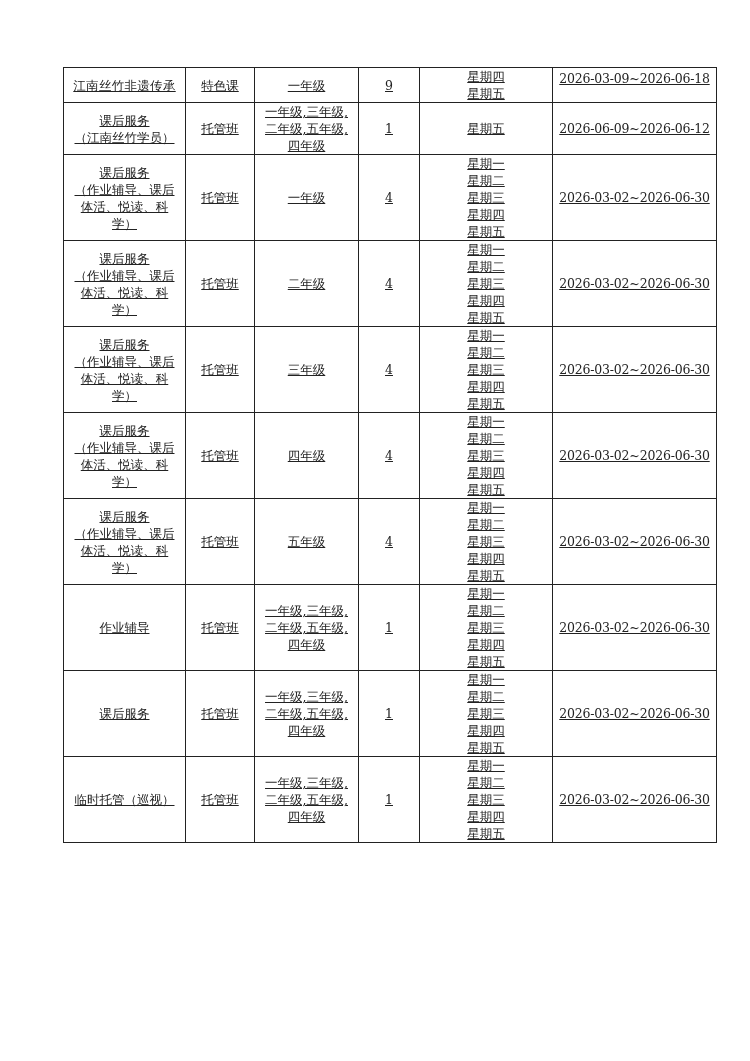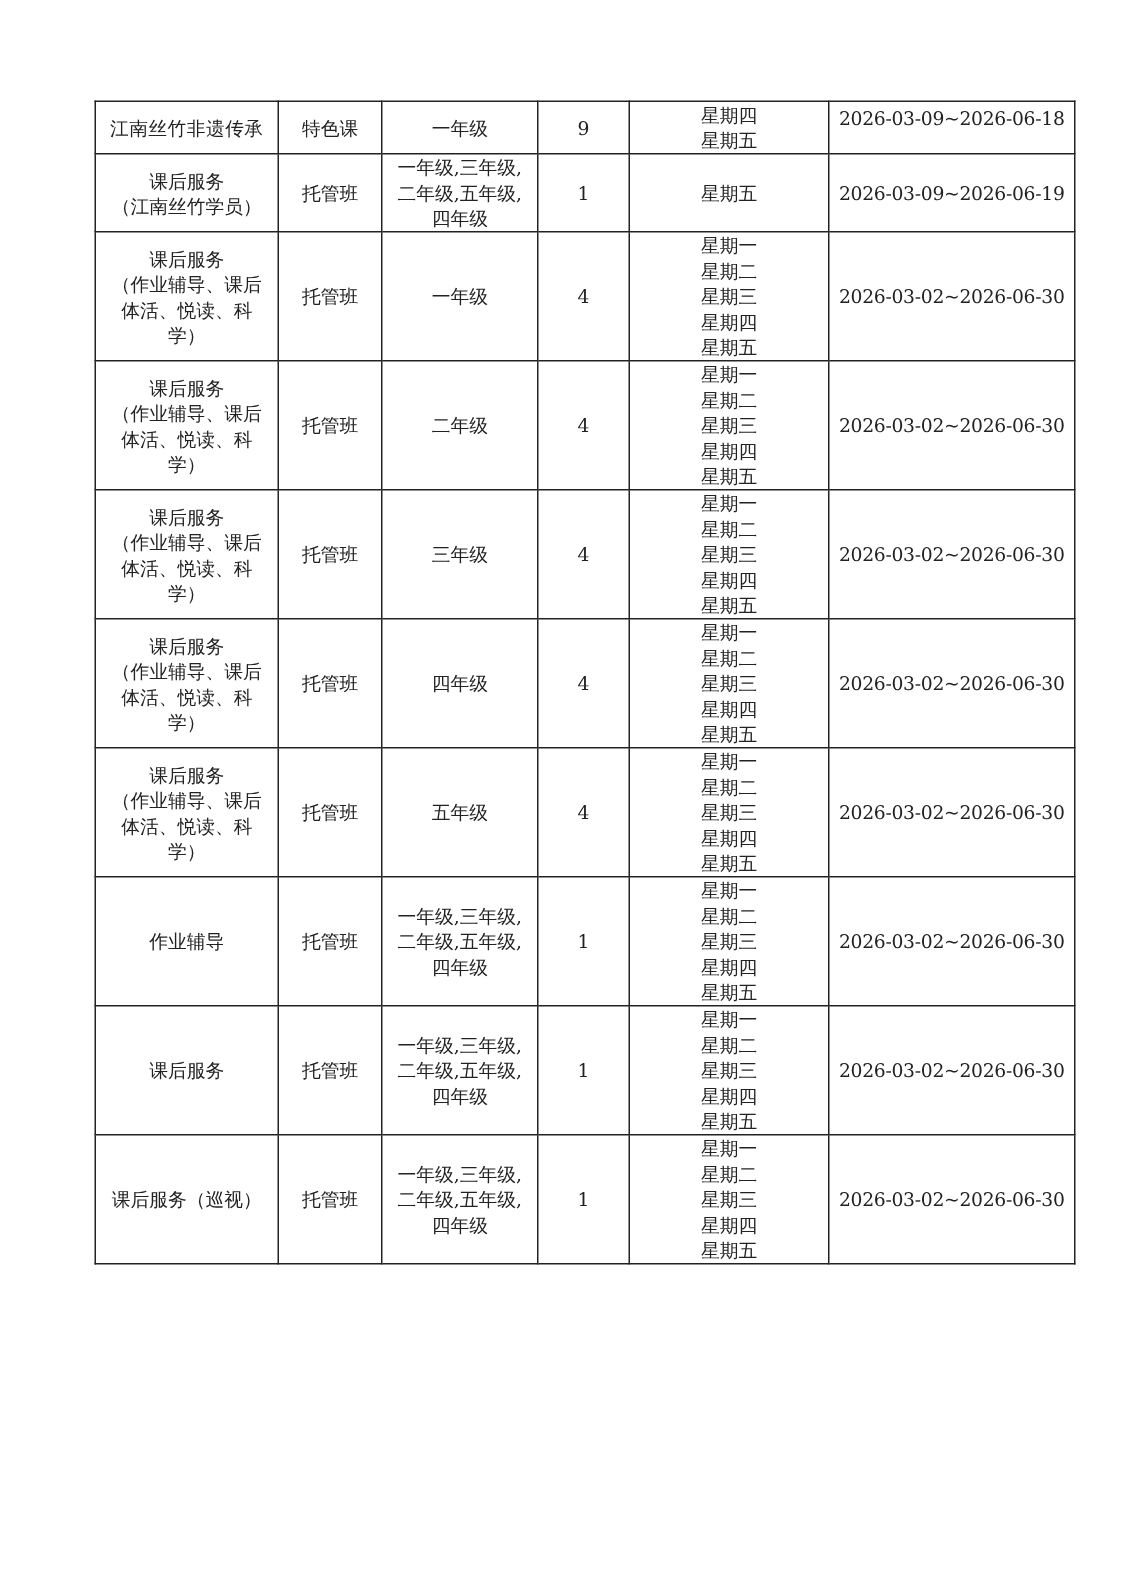"江南丝竹非遗传承" table.sched { text-decoration: none -> underline }
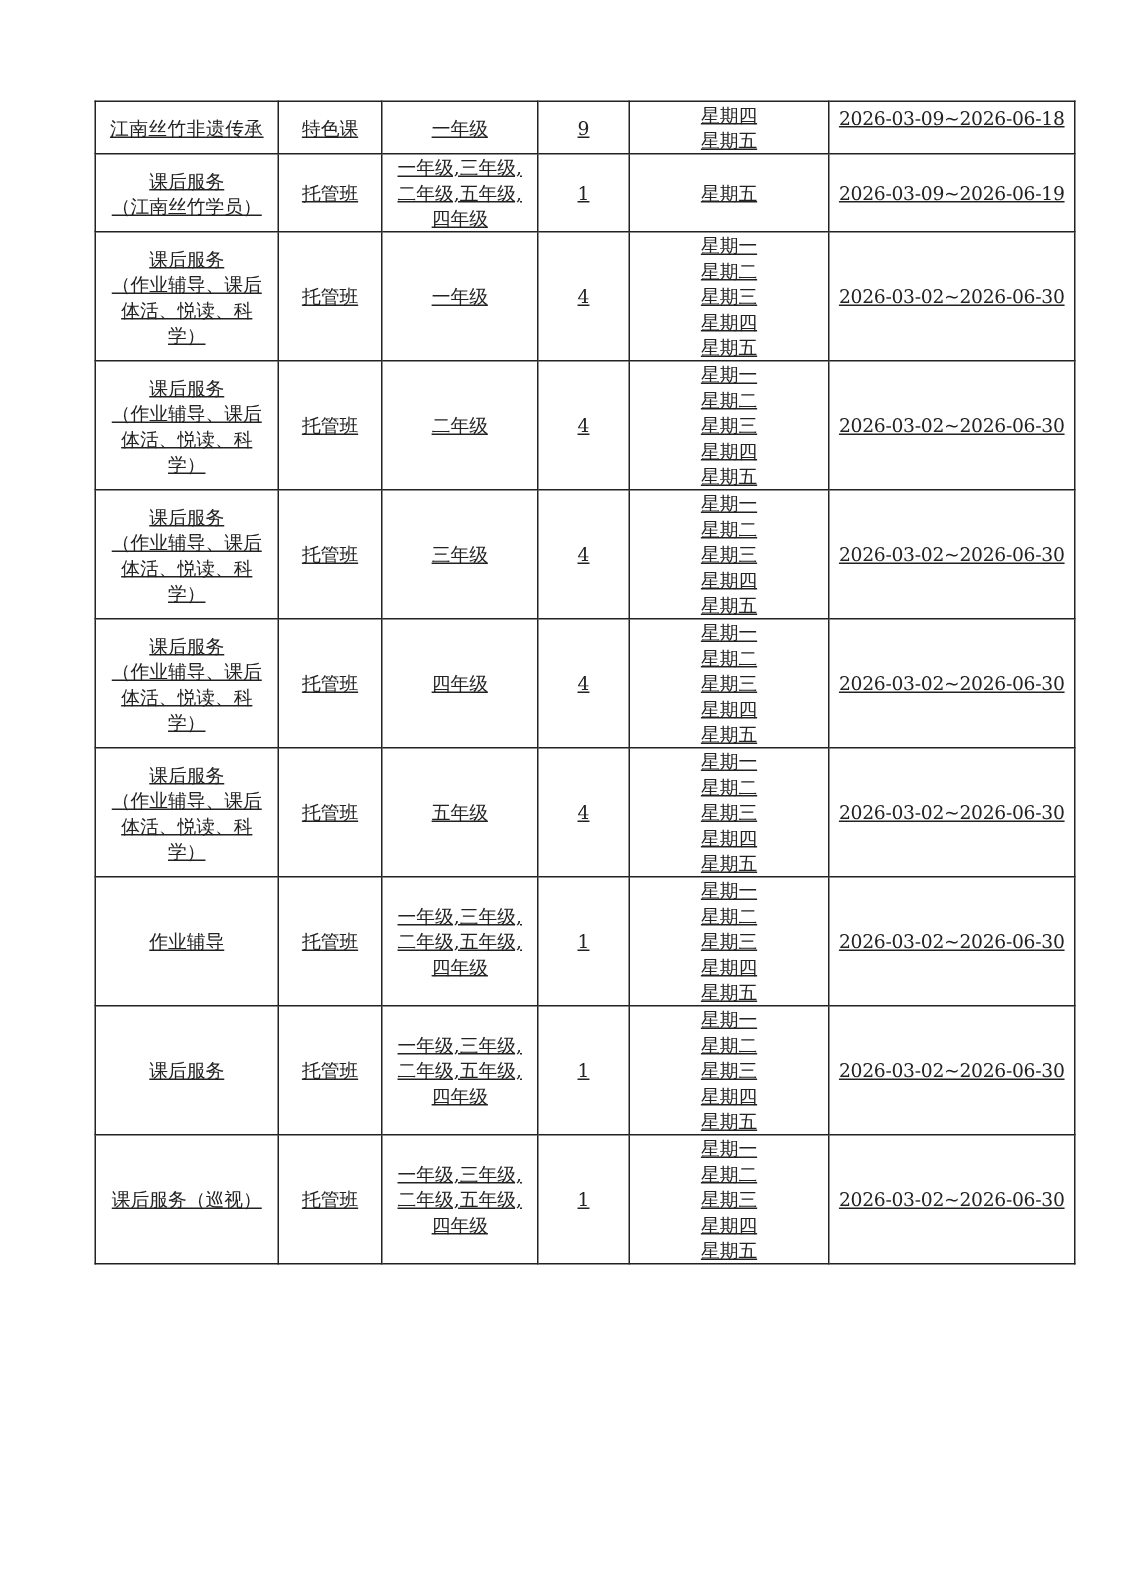"2026-03-09~2026-06-19" td.c6 { text: 2026-03-09~2026-06-19 -> 2026-06-09~2026-06-12 }
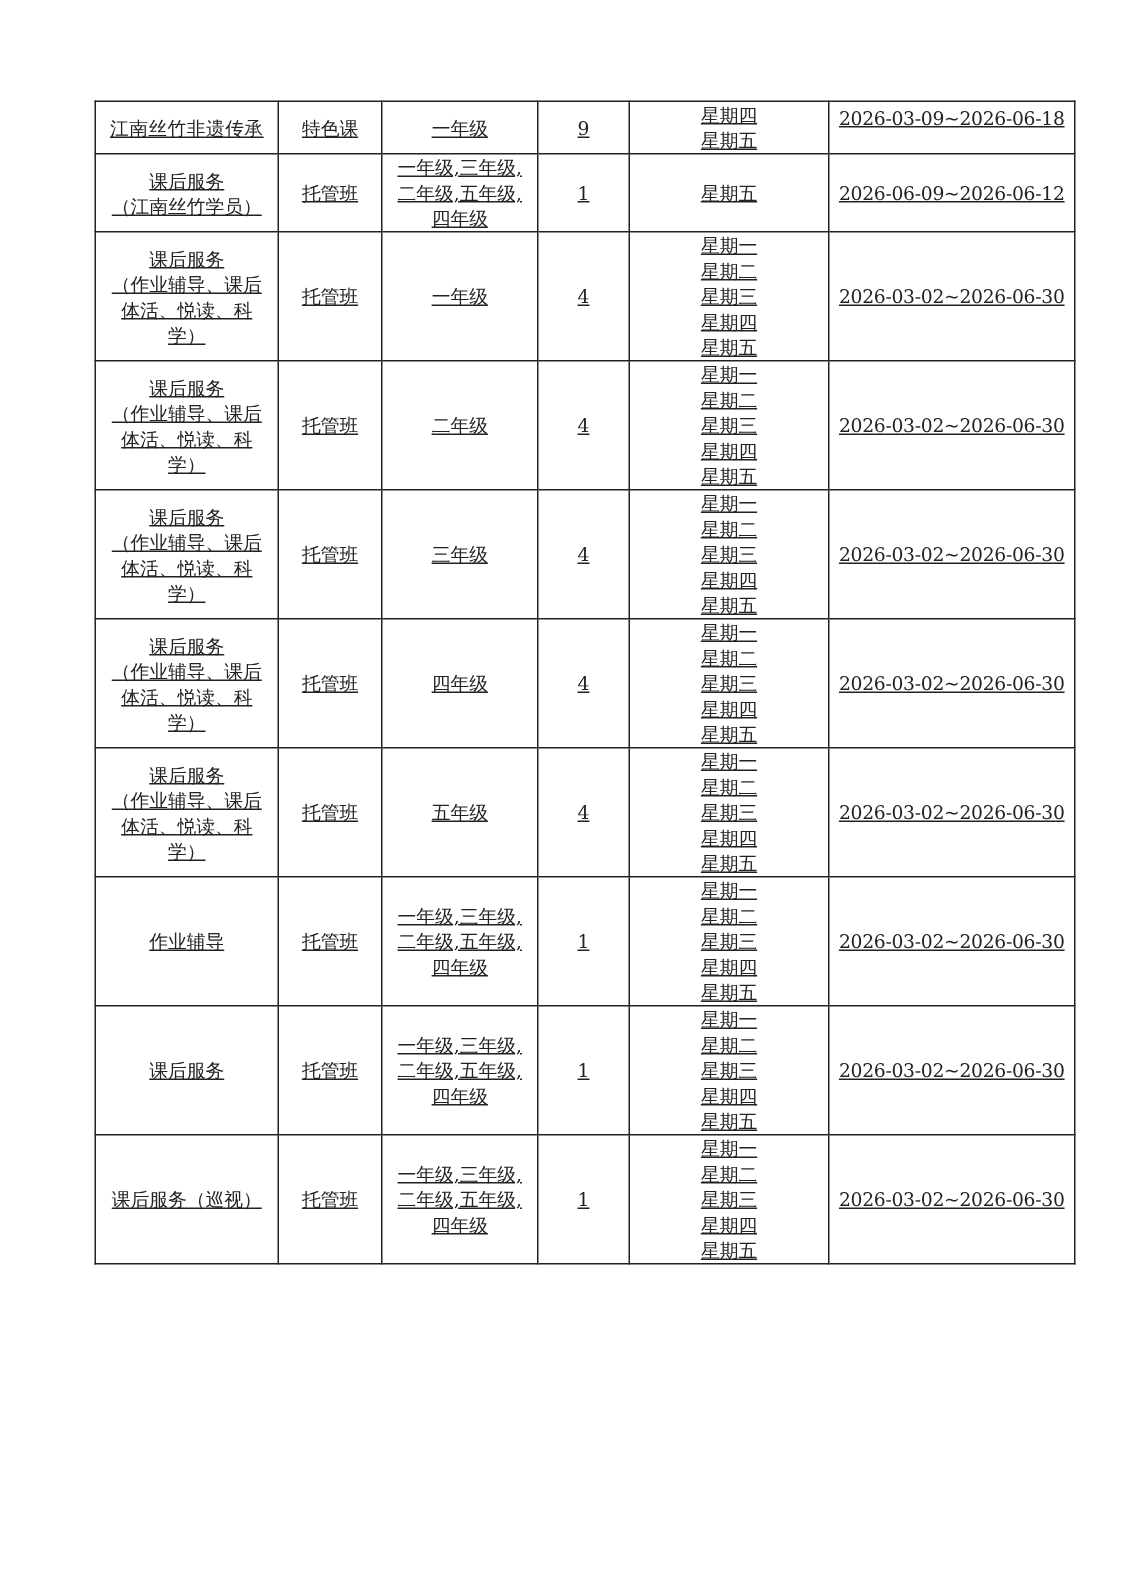"课后服务（巡视）" span.line { text: 课后服务 -> 临时托管 }
